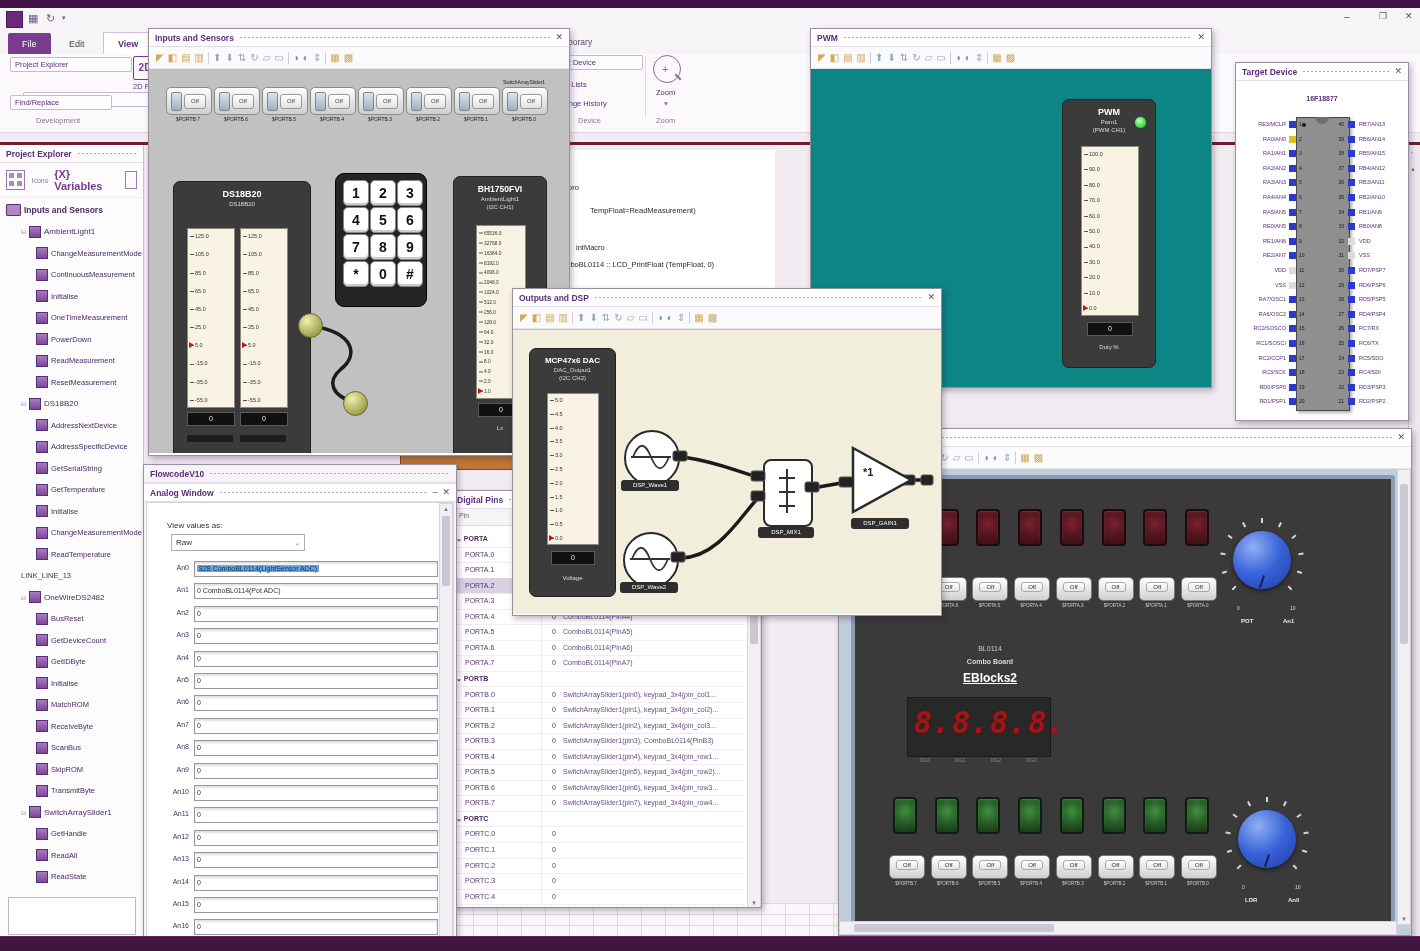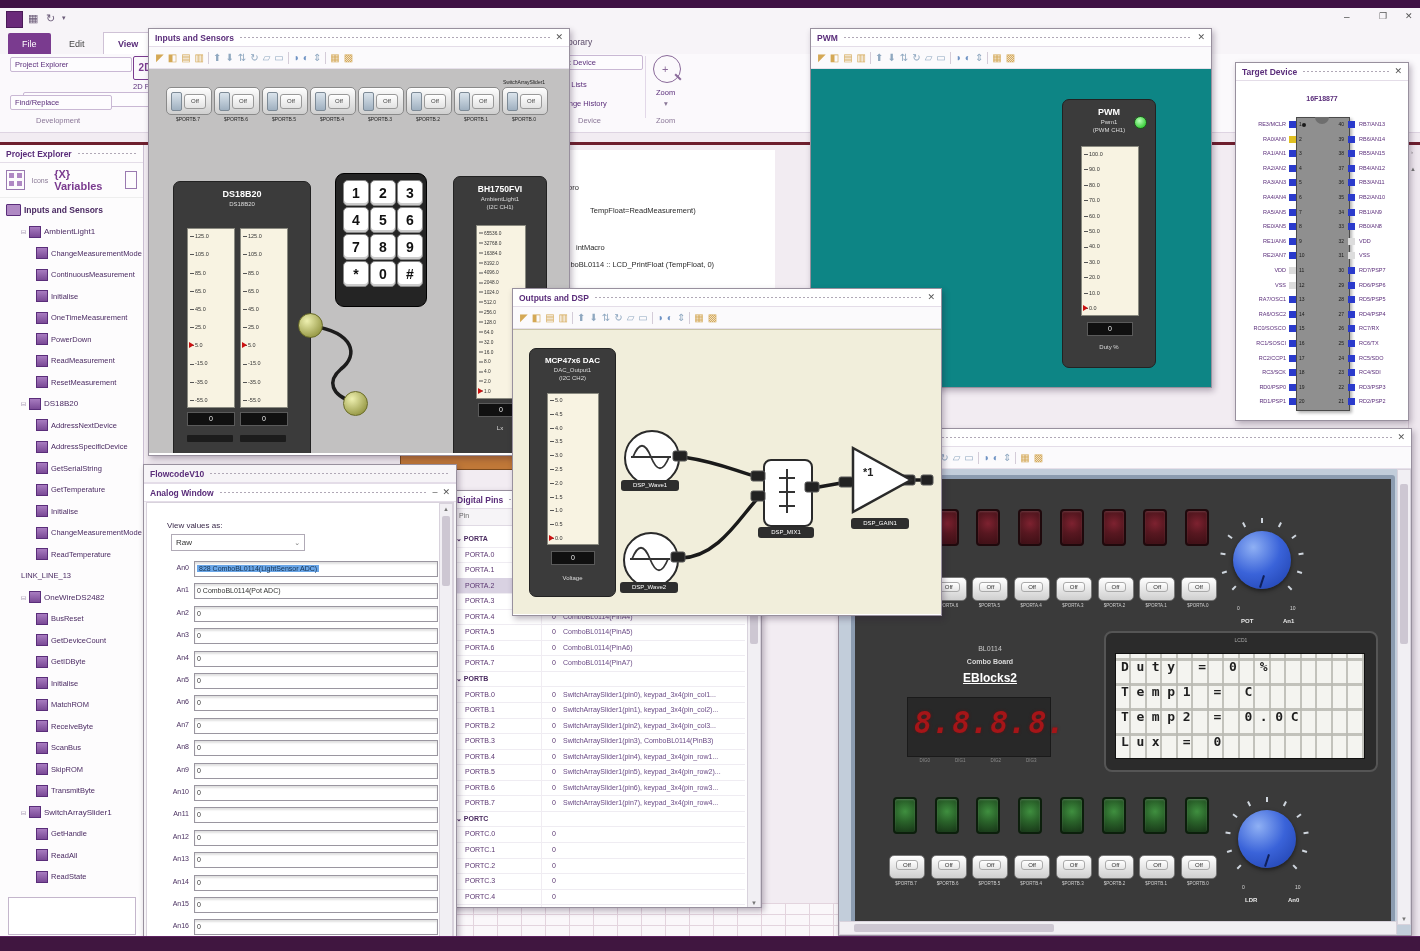"Duty = 0 %" div { html: <div> <div>LCD1</div> <div> <div>Duty = 0 %</div> <div>Temp1 = C</div> <div>Temp2 = 0.0C</div> <div>Lux = 0</div> </div> </div> -> none }
